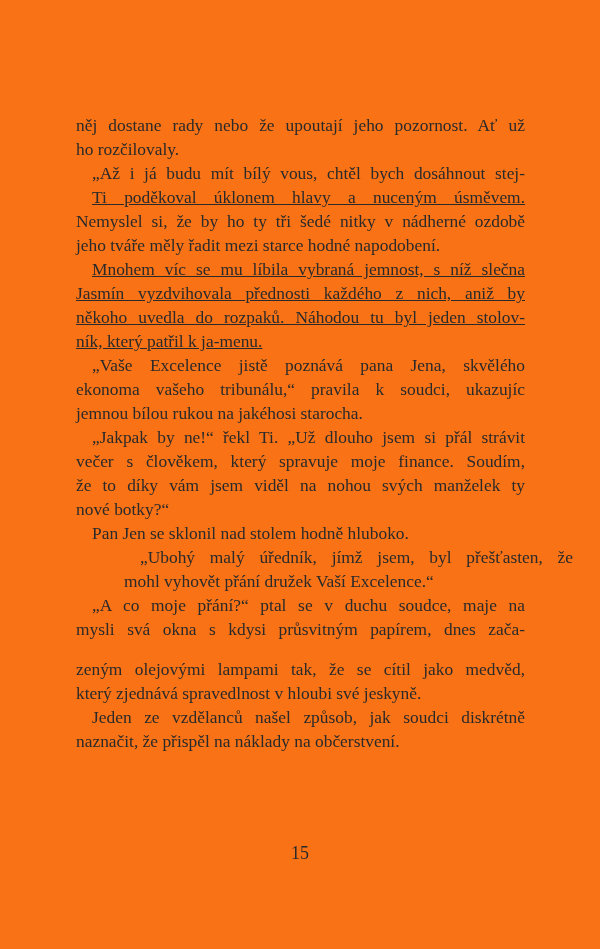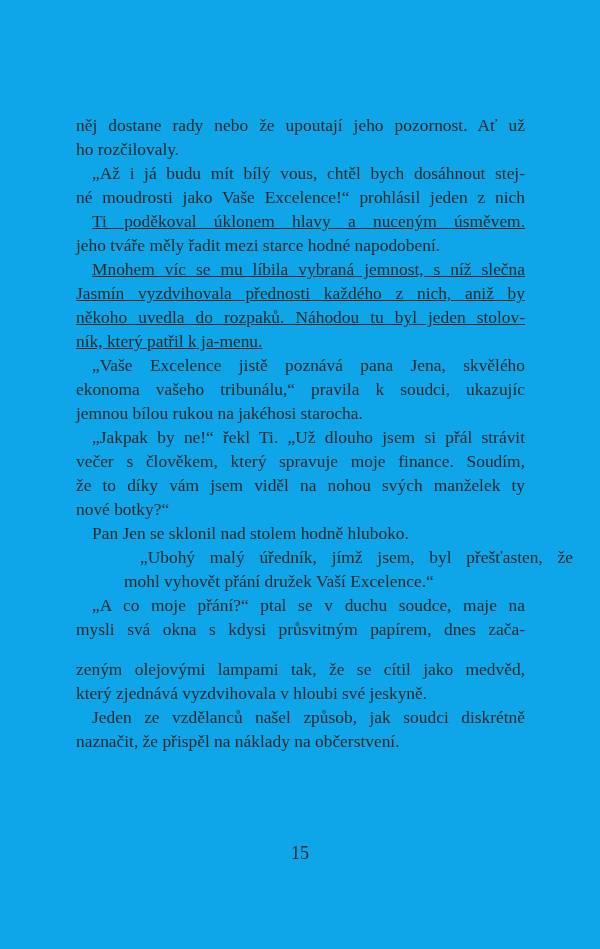"něj dostane rady nebo že" .page { background: #0ea5e9 -> #f97316 }
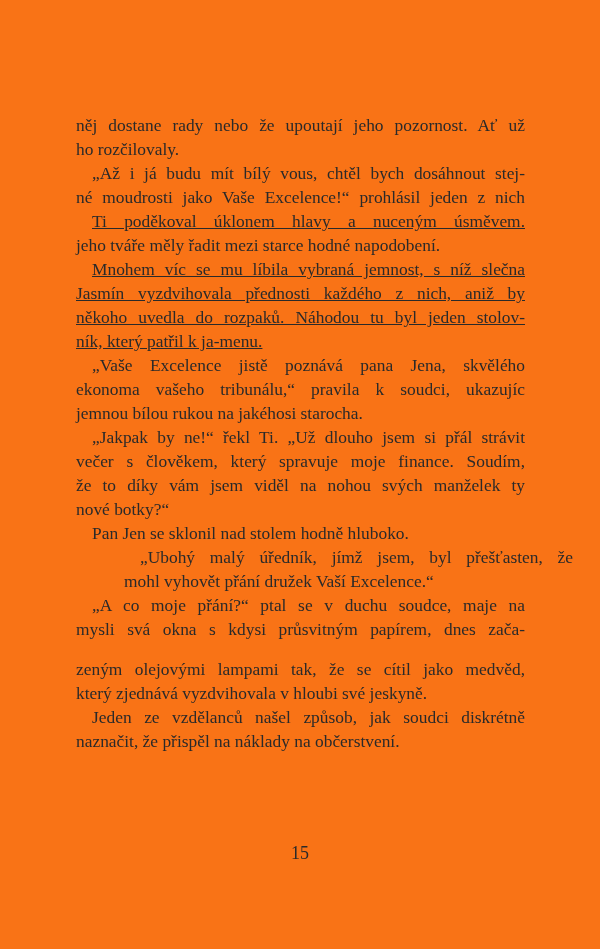"né moudrosti jako Vaše Excelence!“" span.line { html: <span>né moudrosti jako Vaše Excelence!“ prohlásil jeden z nich</span> -> none }
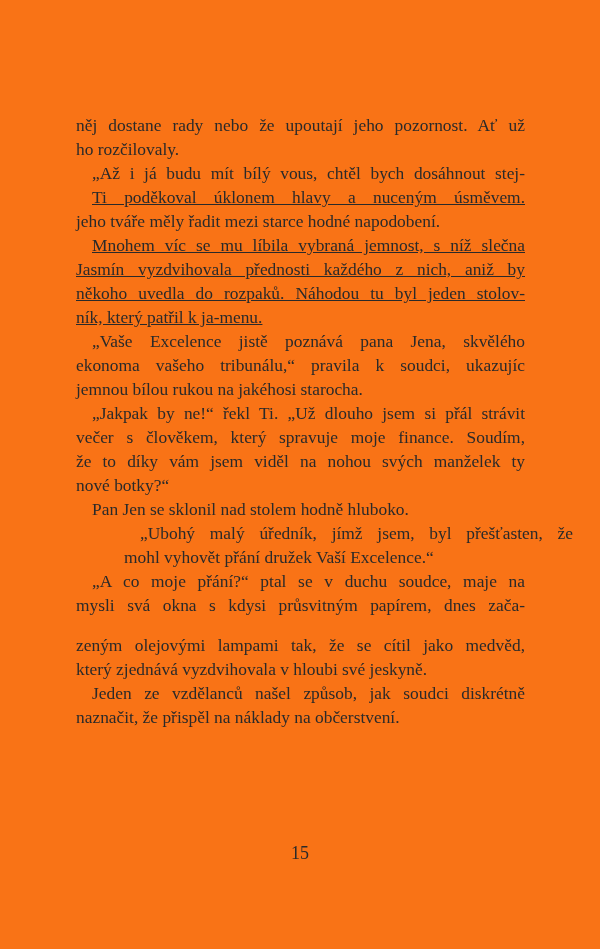"Nemyslel si, že by ho" span.line { html: none -> <span>Nemyslel si, že by ho ty tři šedé nitky v nádherné ozdobě</span> }
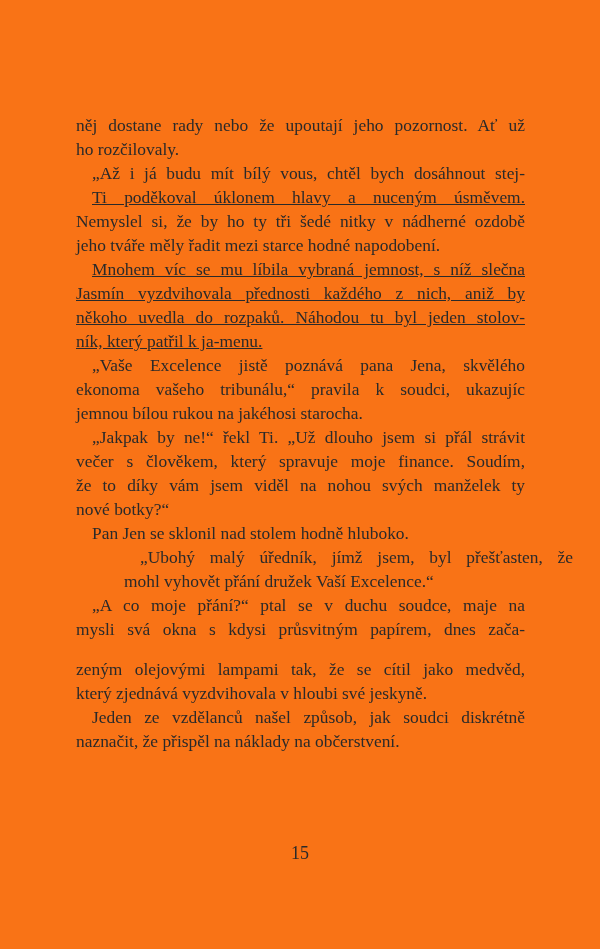"který zjednává vyzdvihovala v hloubi" span.line { text: vyzdvihovala -> spravedlnost }
